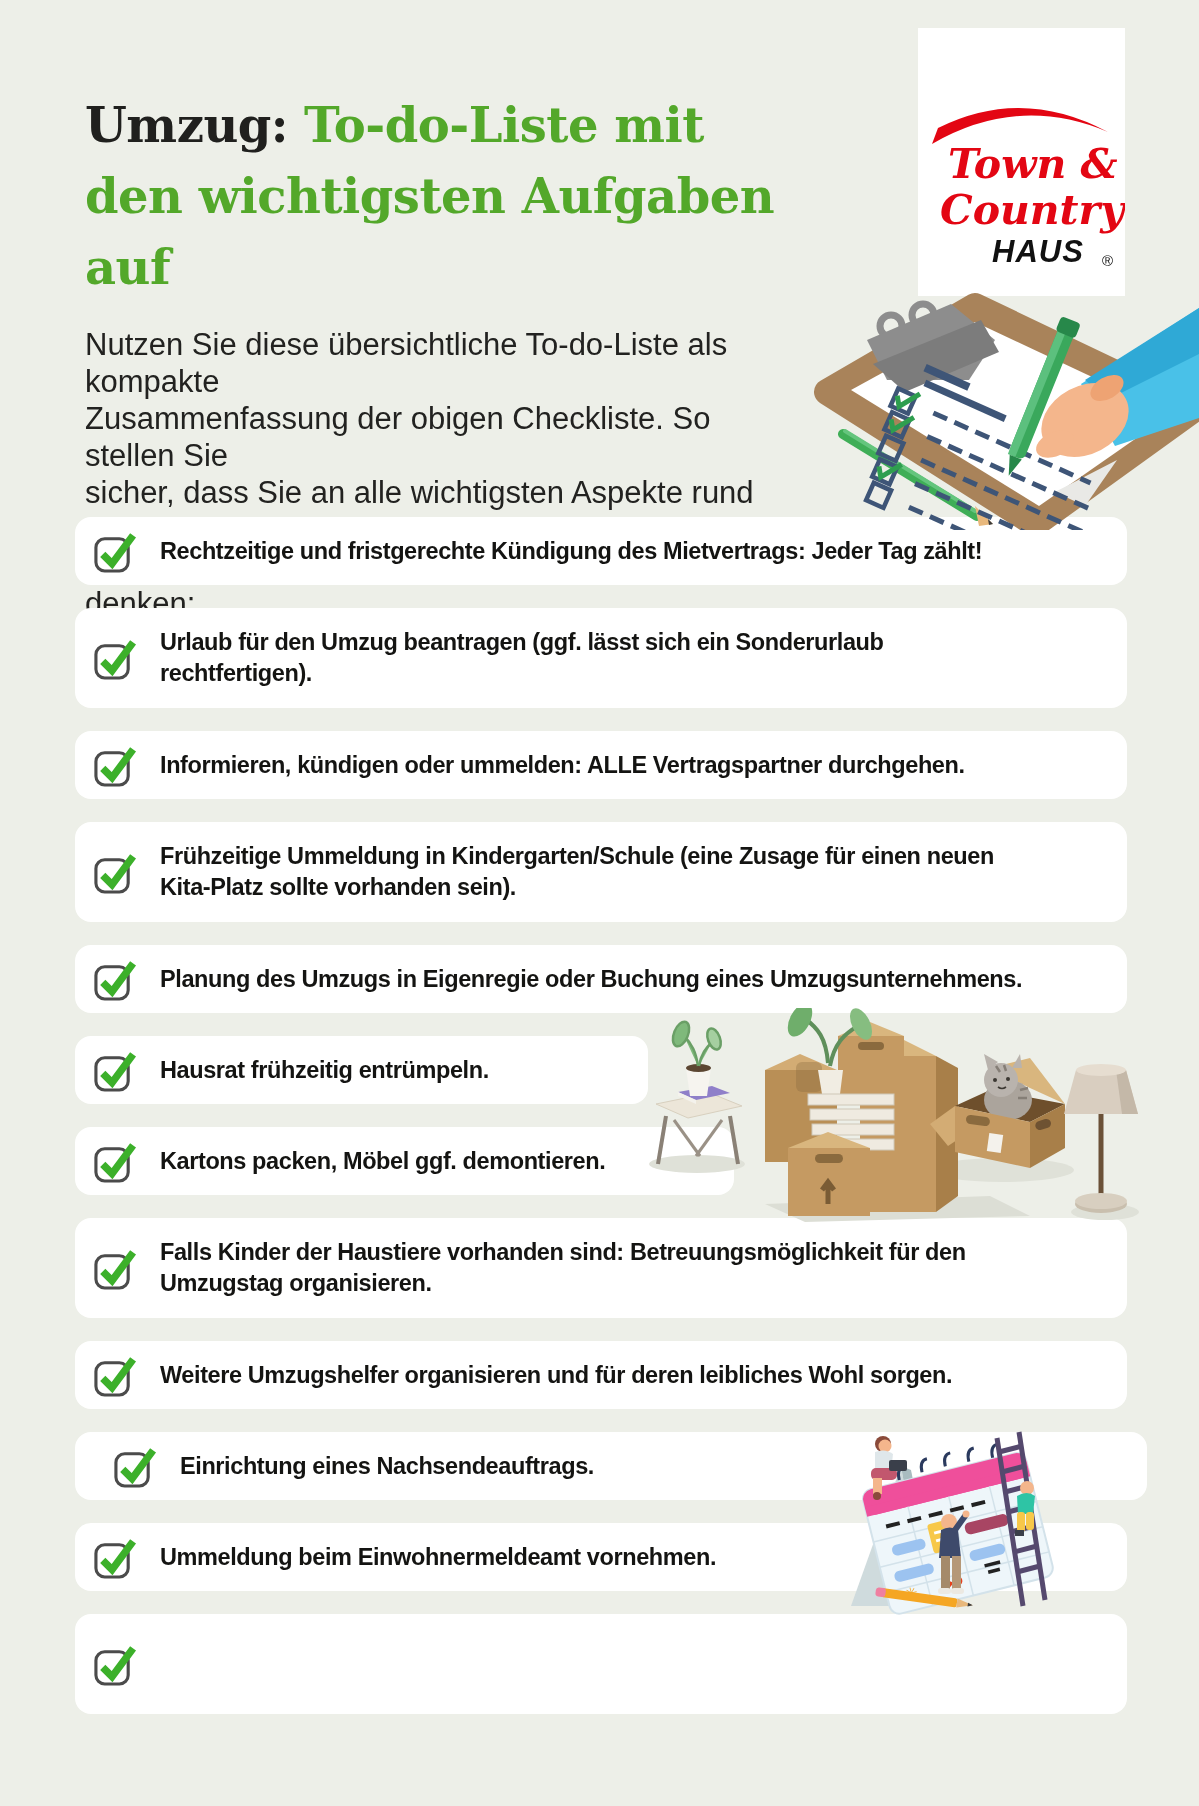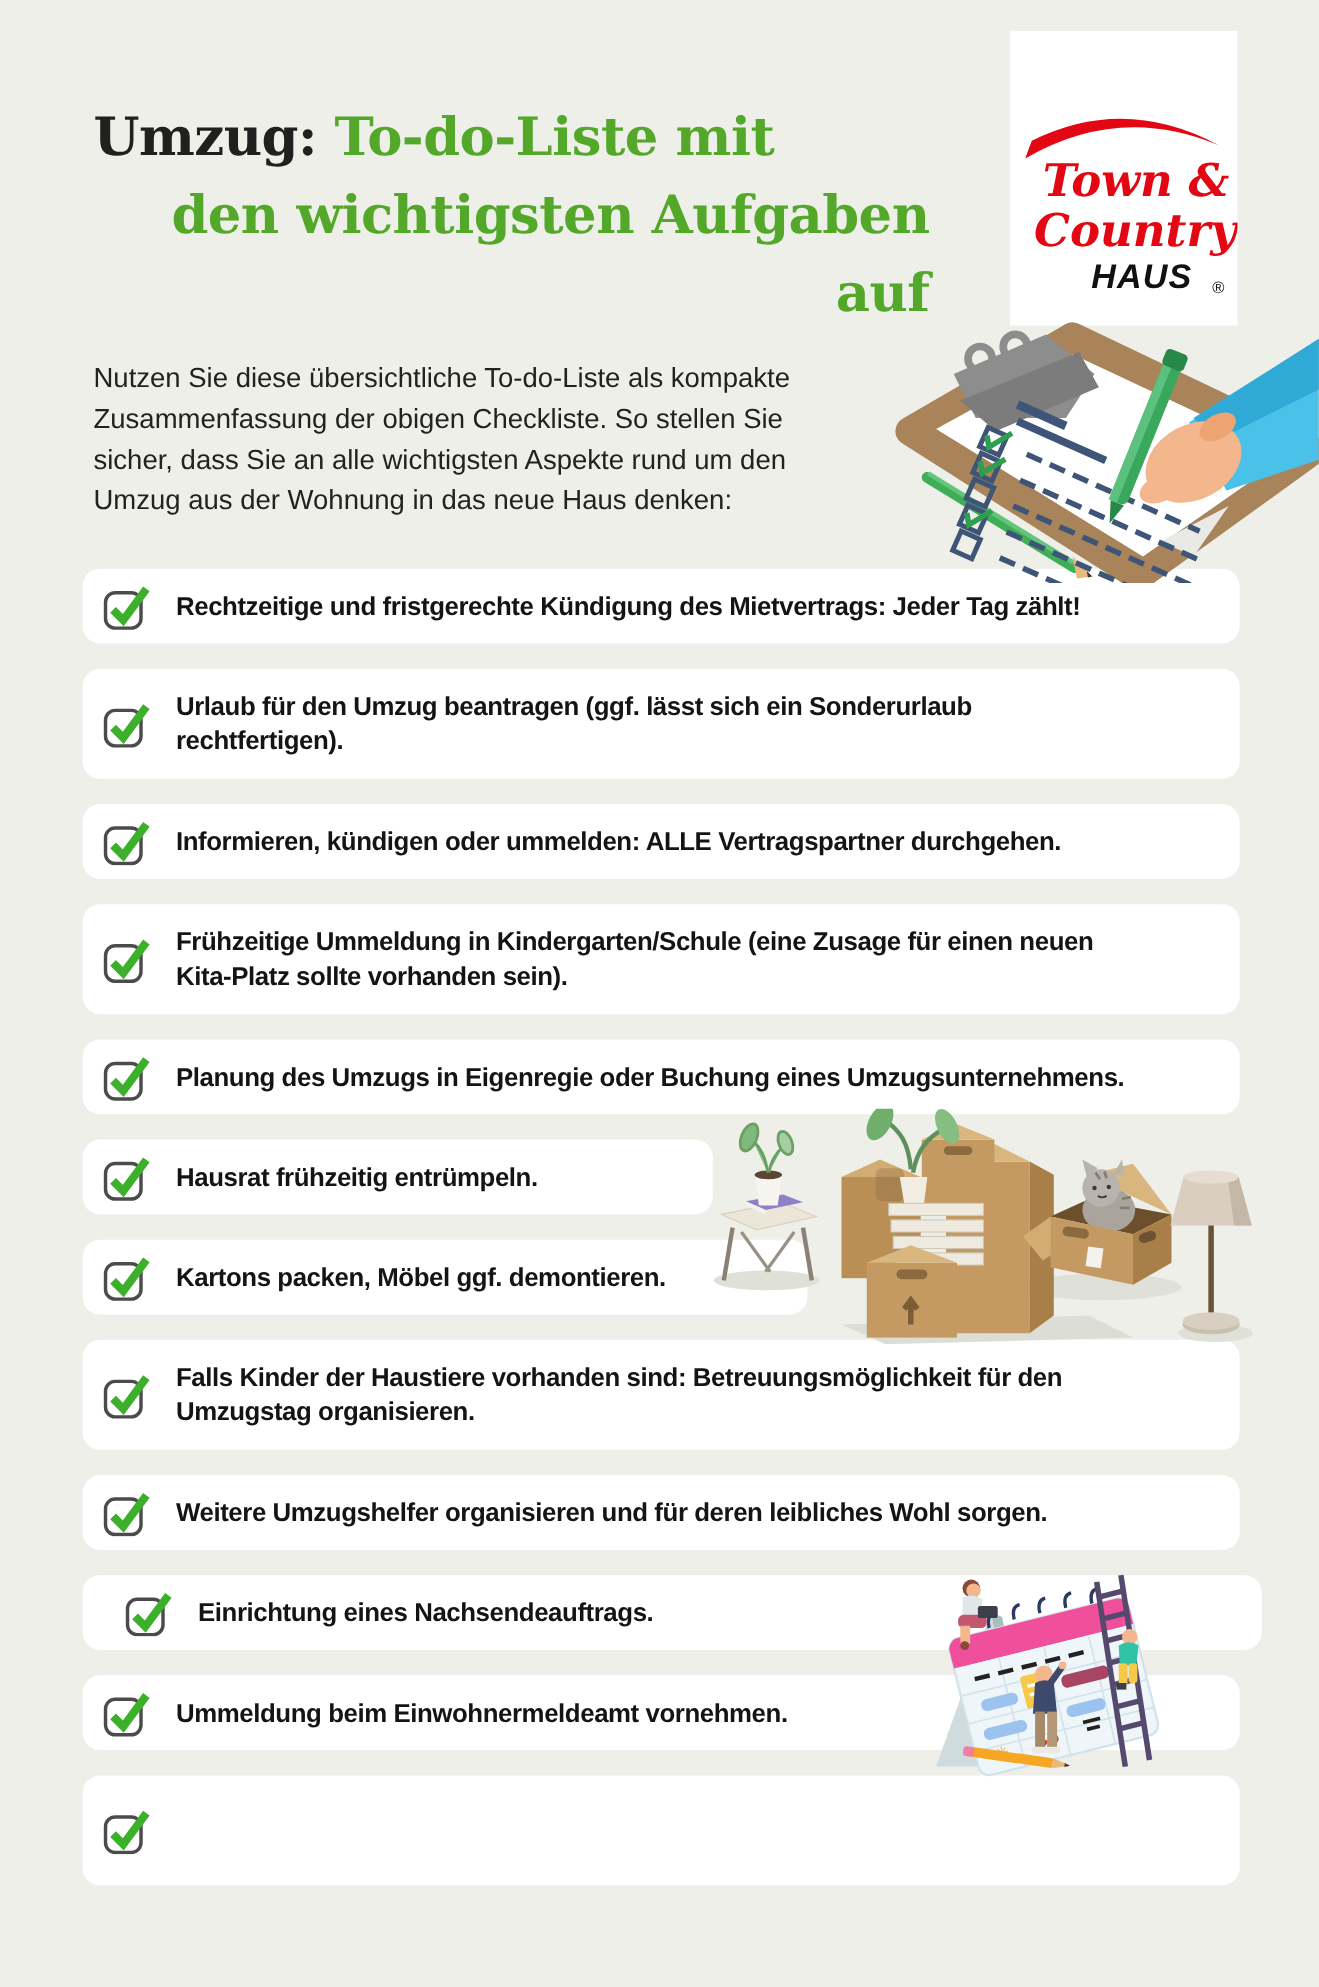"To-do-Liste mit" #title .green { text-align: right -> none }
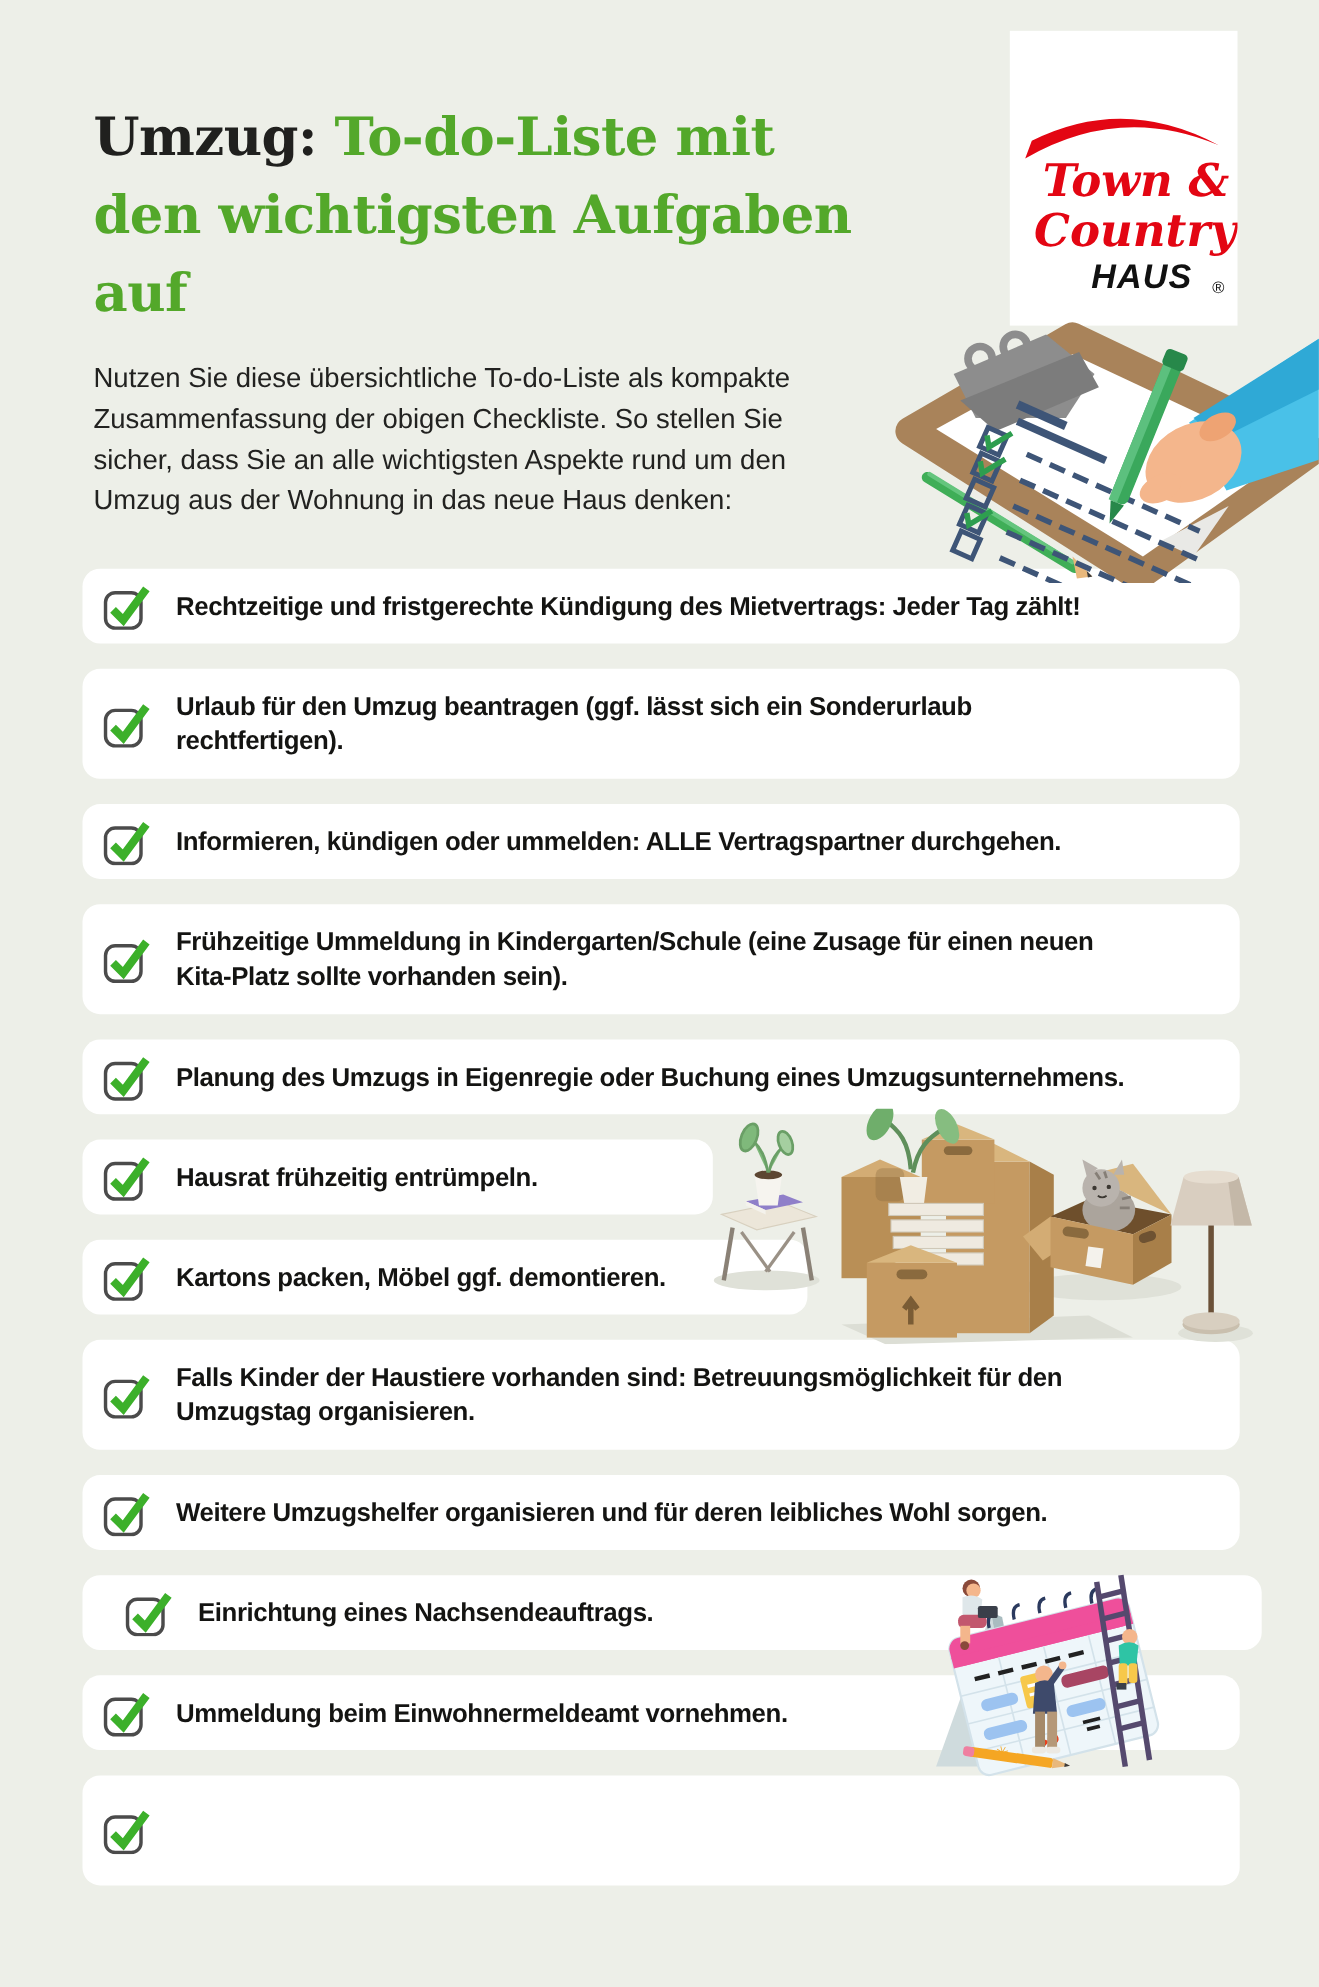"Nutzen Sie diese übersichtliche" #intro { font-size: 25px -> 31px }
